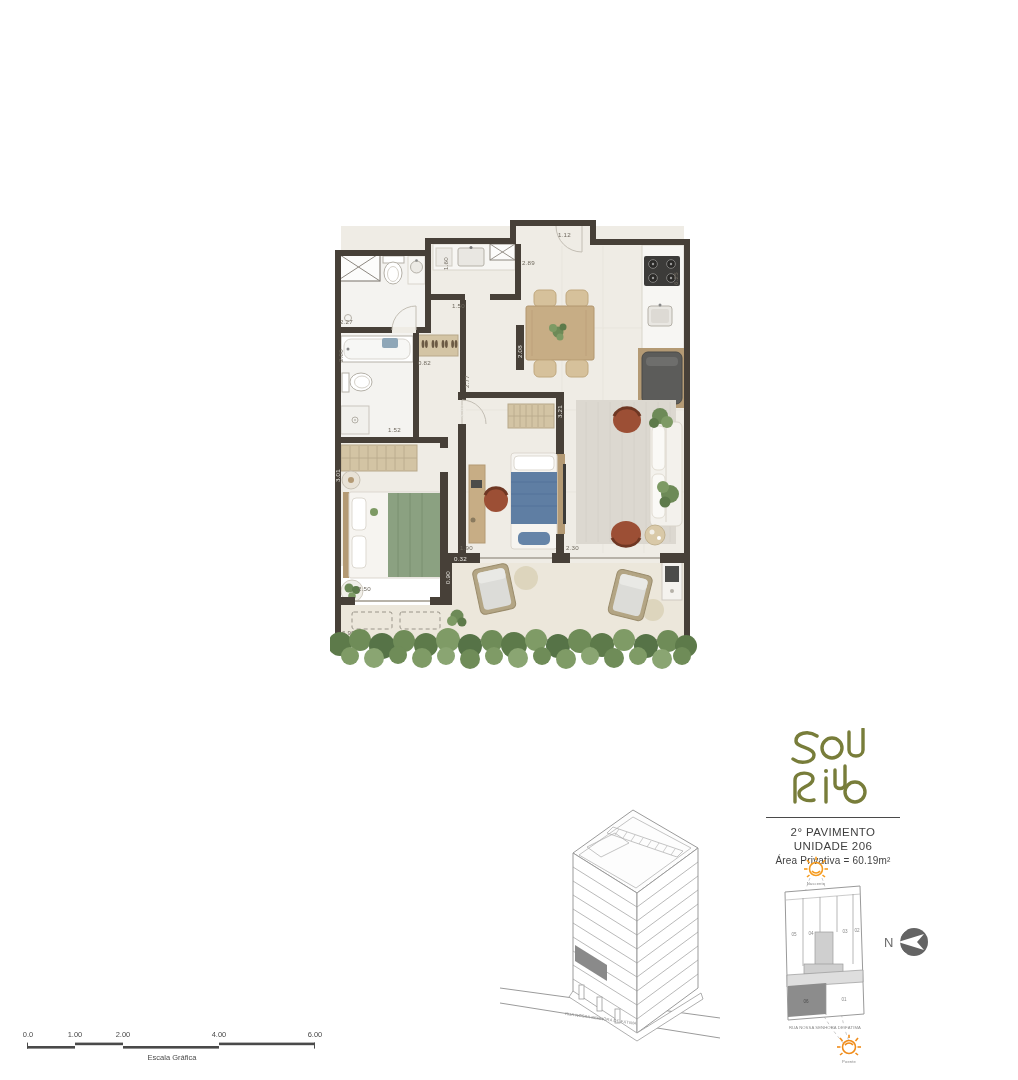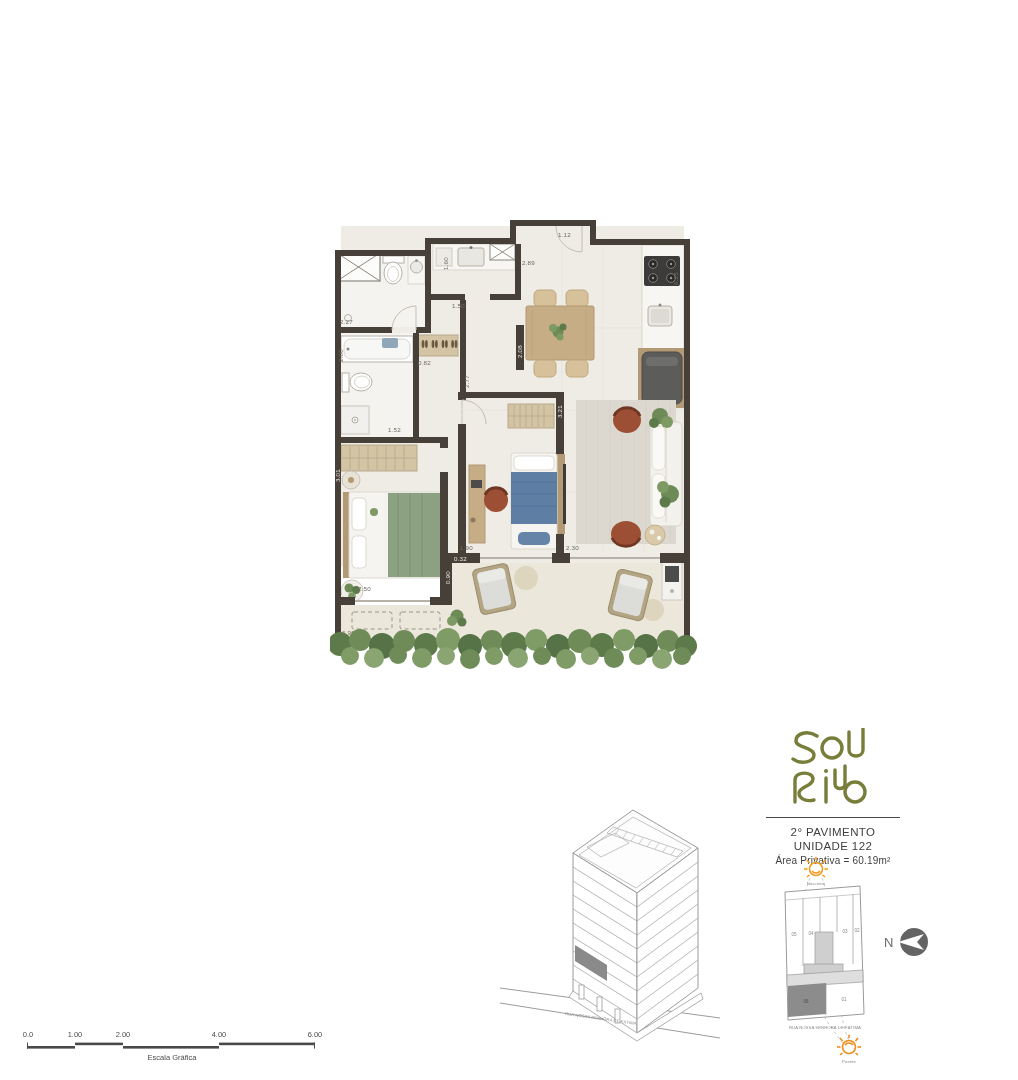"UNIDADE 122" div { text: 122 -> 206 }
